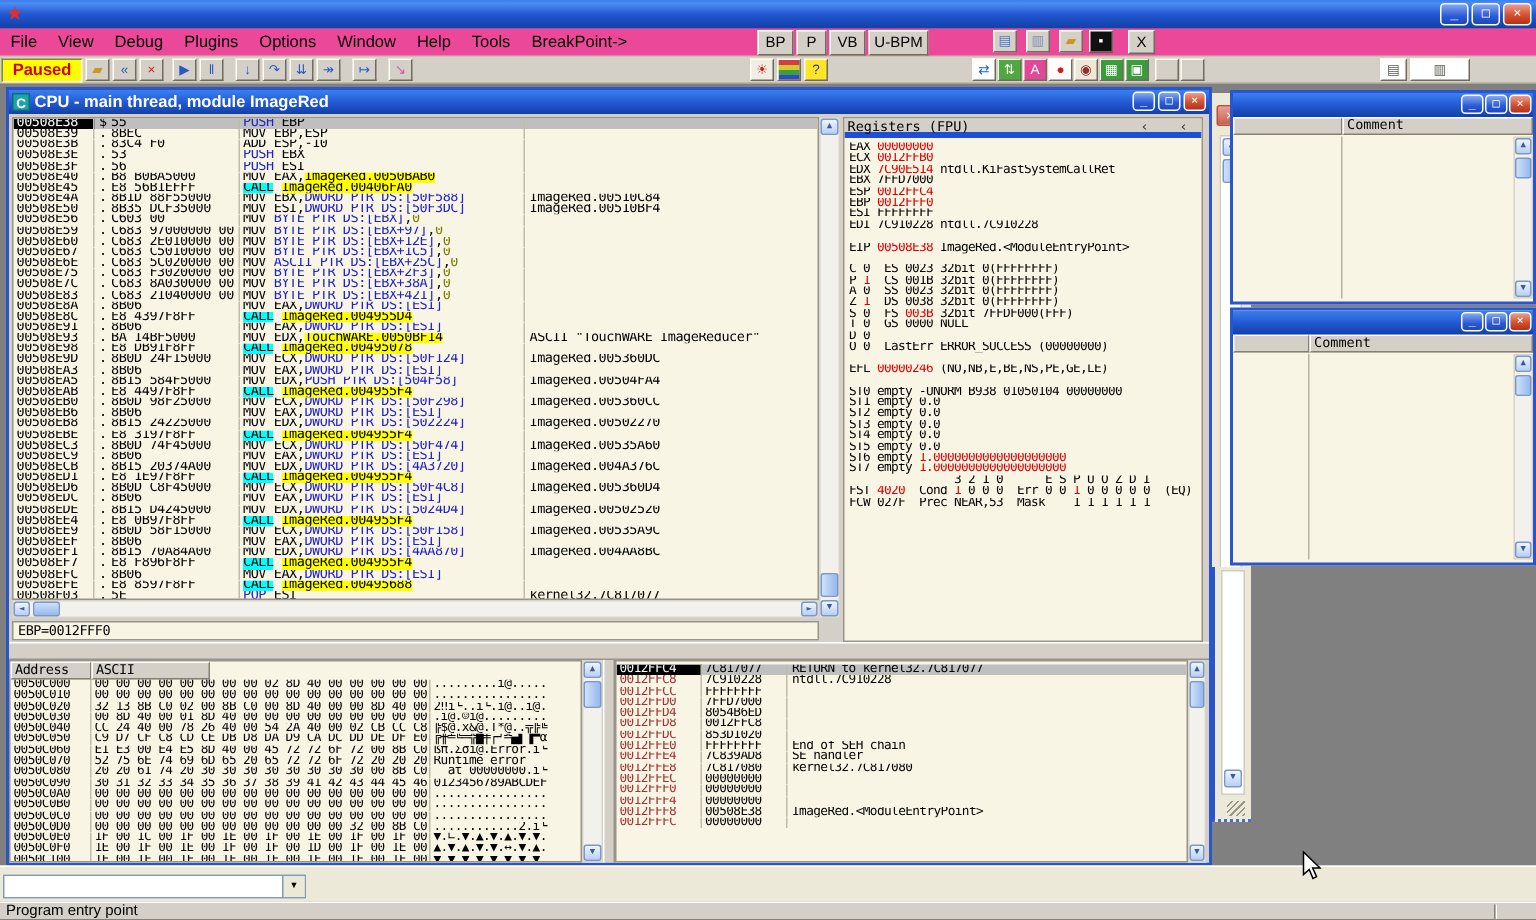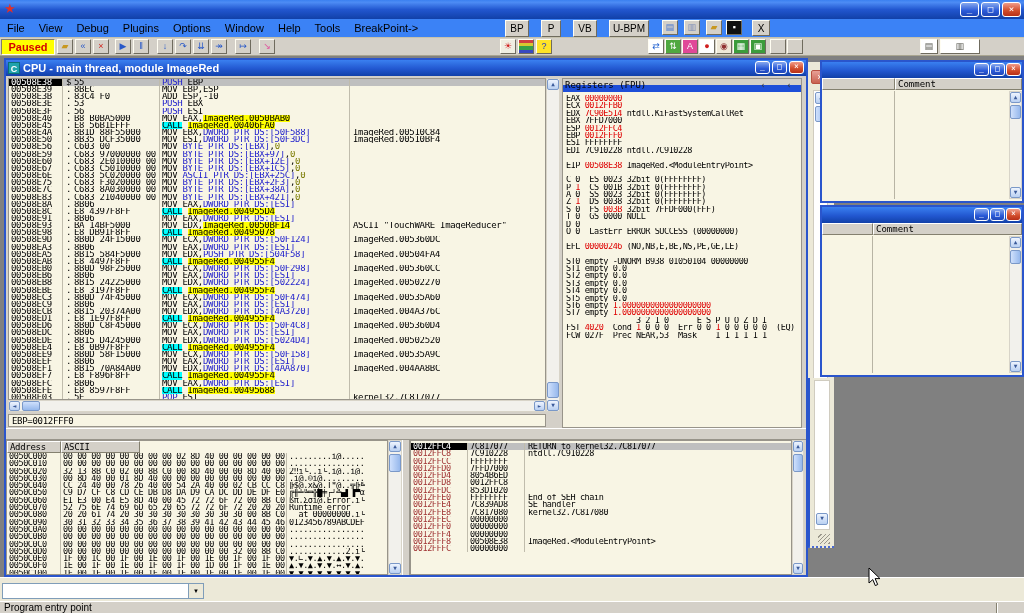"File" #menubar { background: #3b82f6 -> #ec4899 }
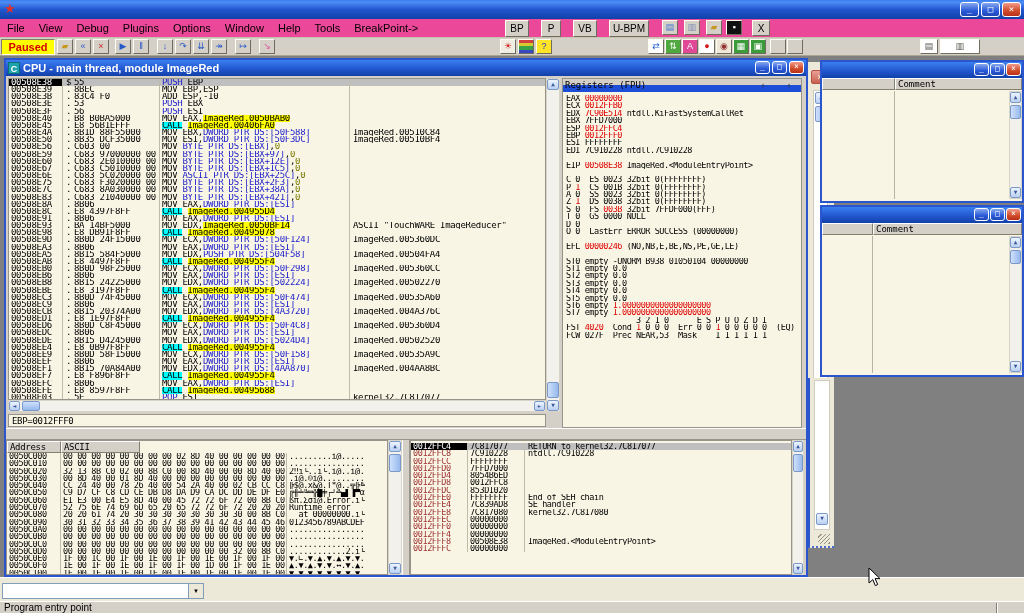"BP" #plugin-buttons { gap: 12px -> 2px }
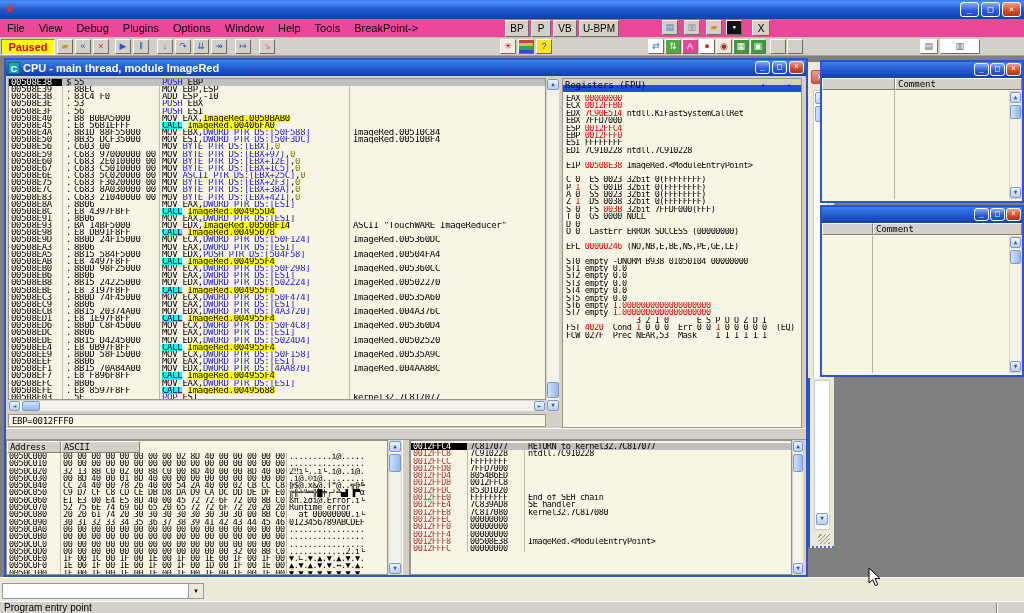"Registers (FPU)" #regs-hdr { border-bottom: 7px solid #1d4ed8 -> 4px solid #1d4ed8 }
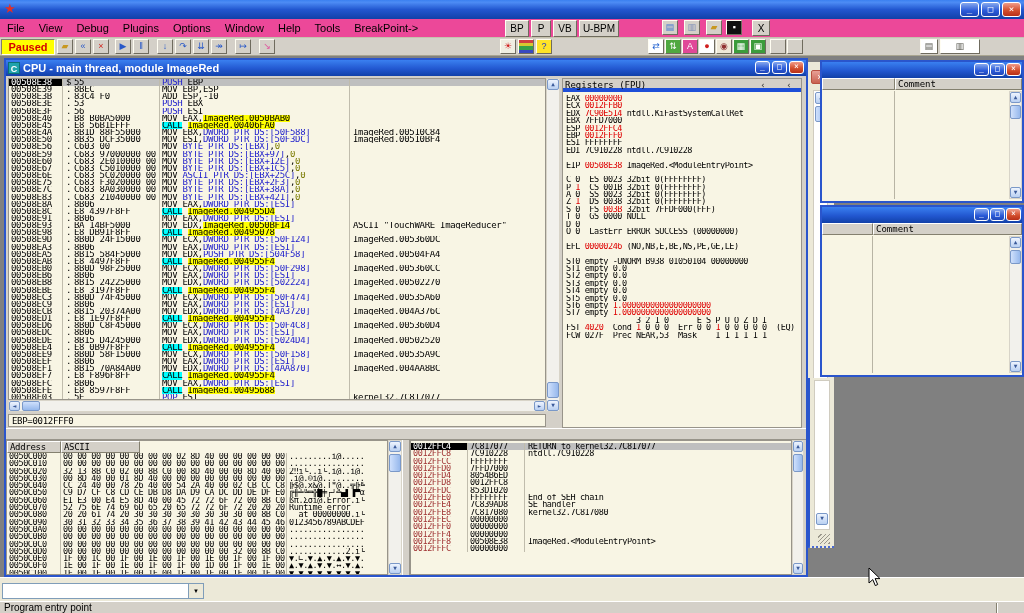"ImageRed.0050BF14" span.ty { text: ImageRed.0050BF14 -> TouchWARE.0050BF14 }
